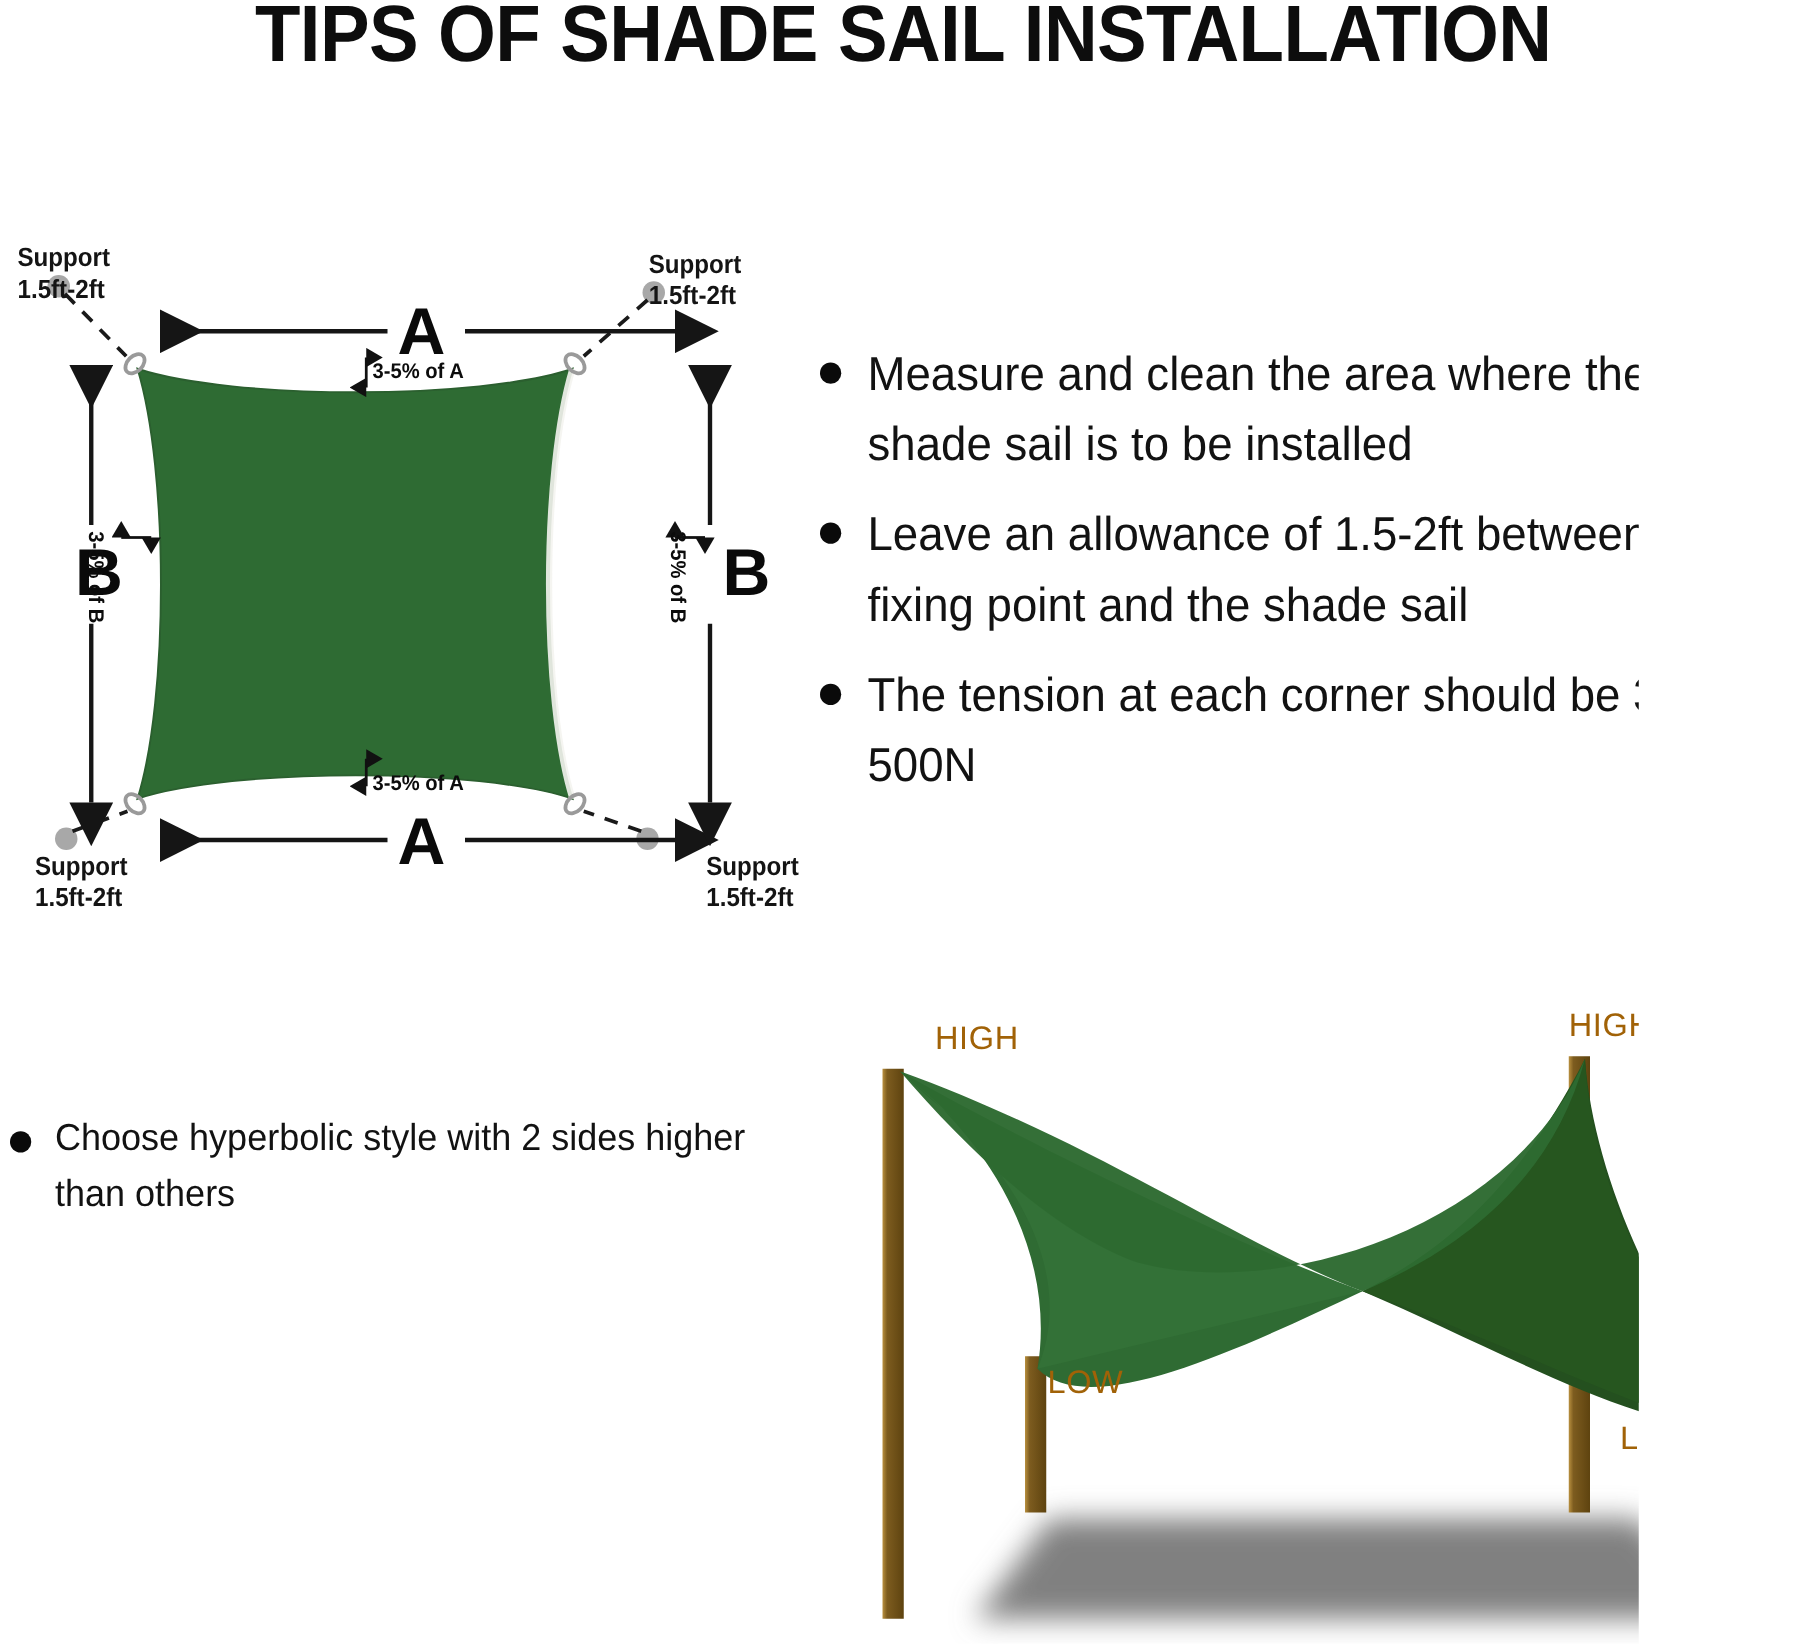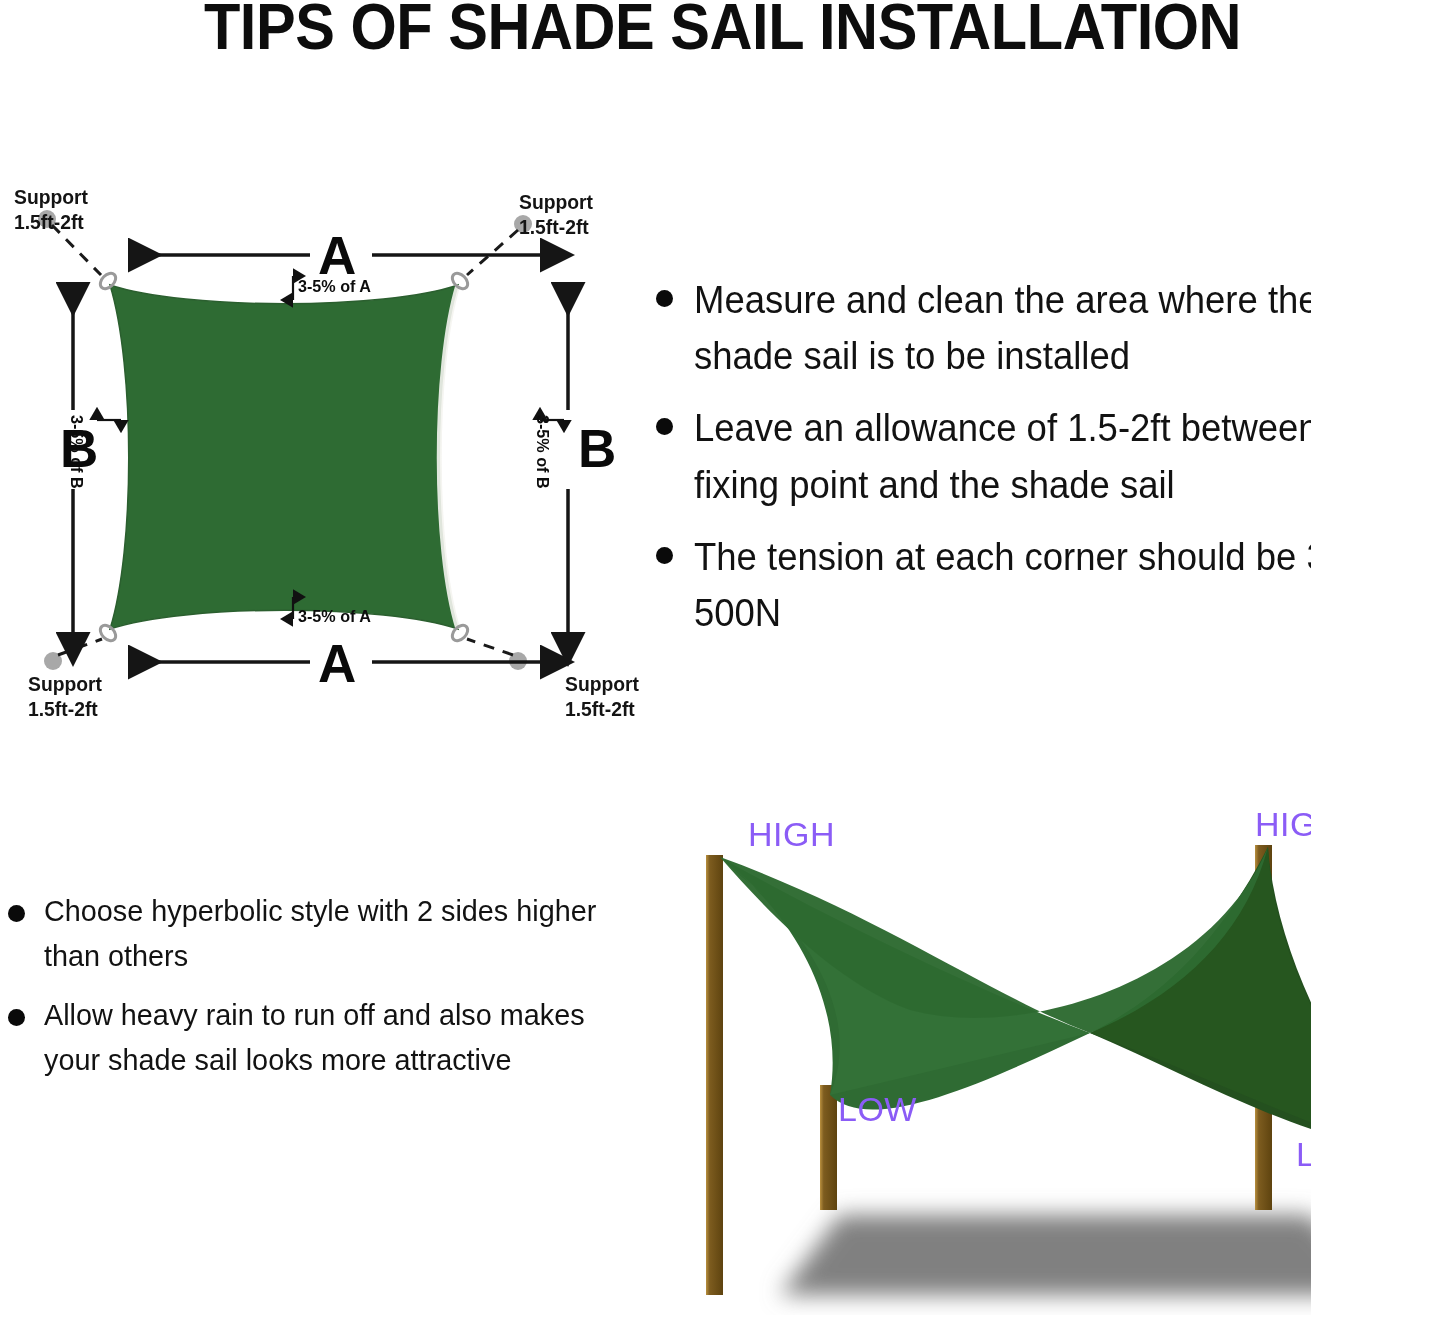"Support" #rect-diagram { top: 167px -> 177px }
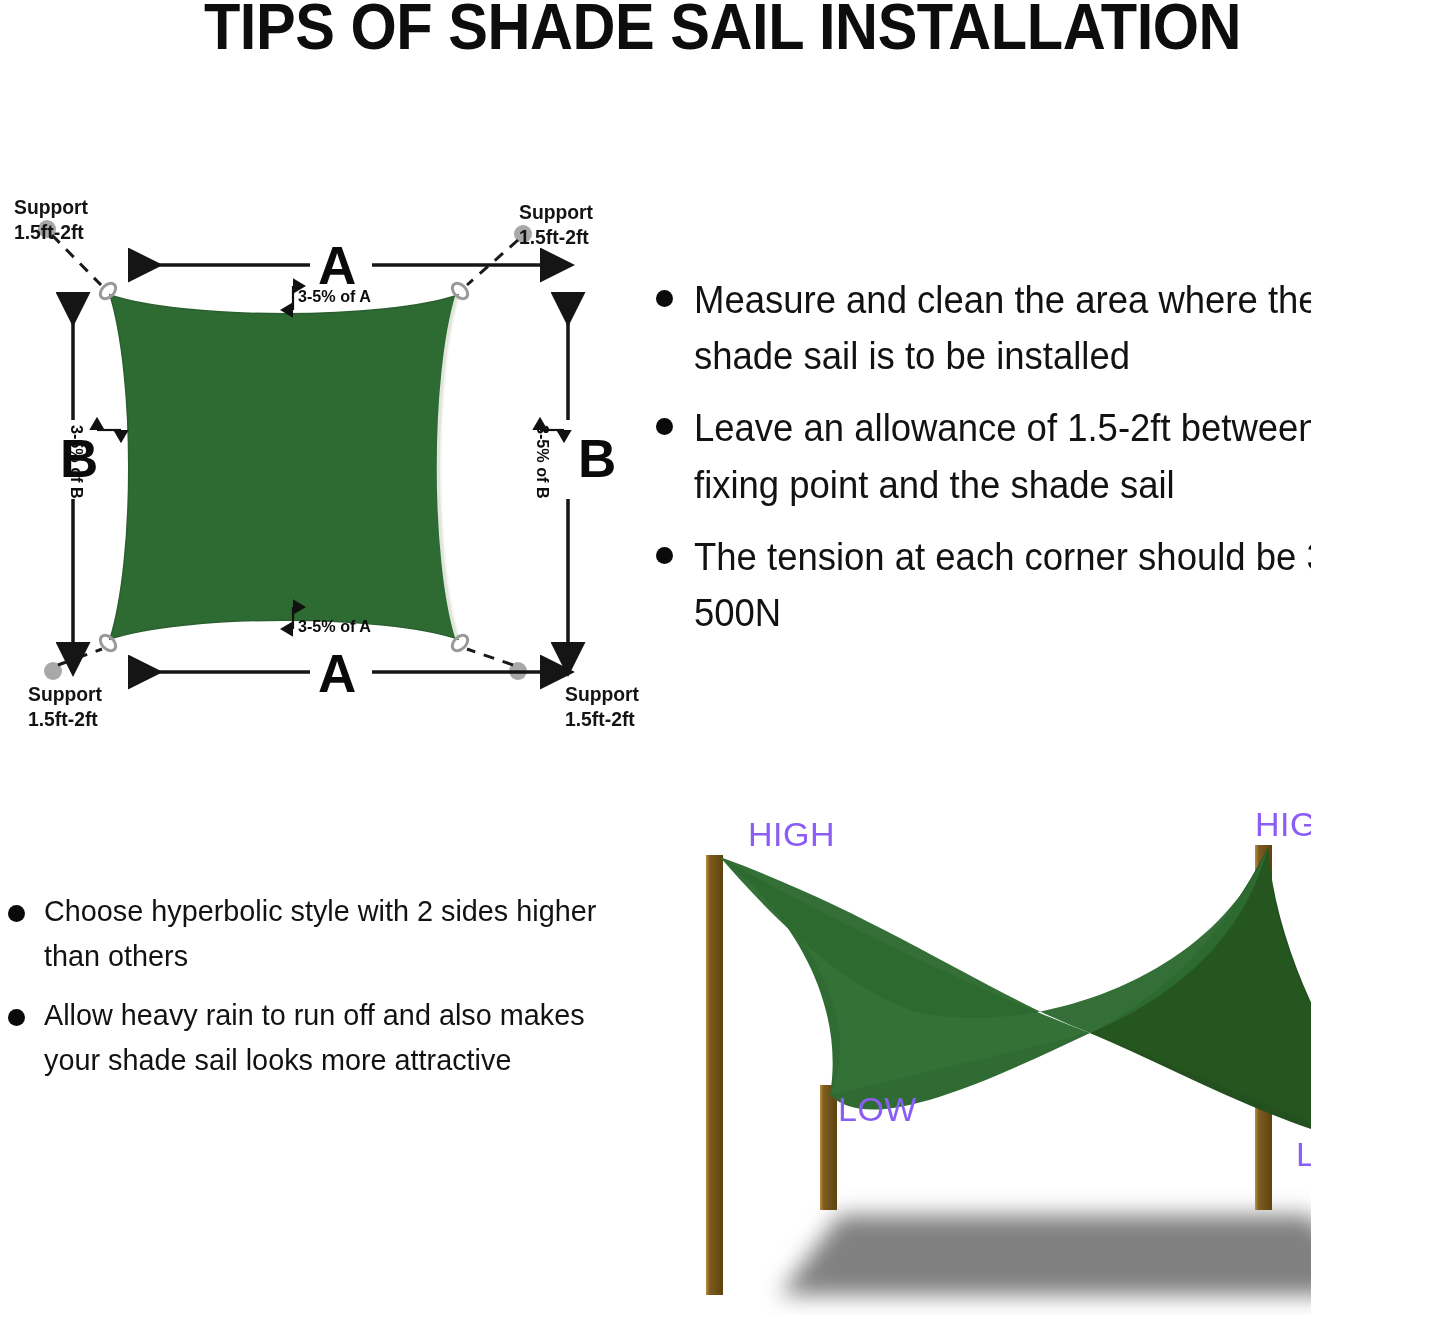"HIGH" .hl-label { color: #8b5cf6 -> #a16207; font-size: 34px -> 26px }
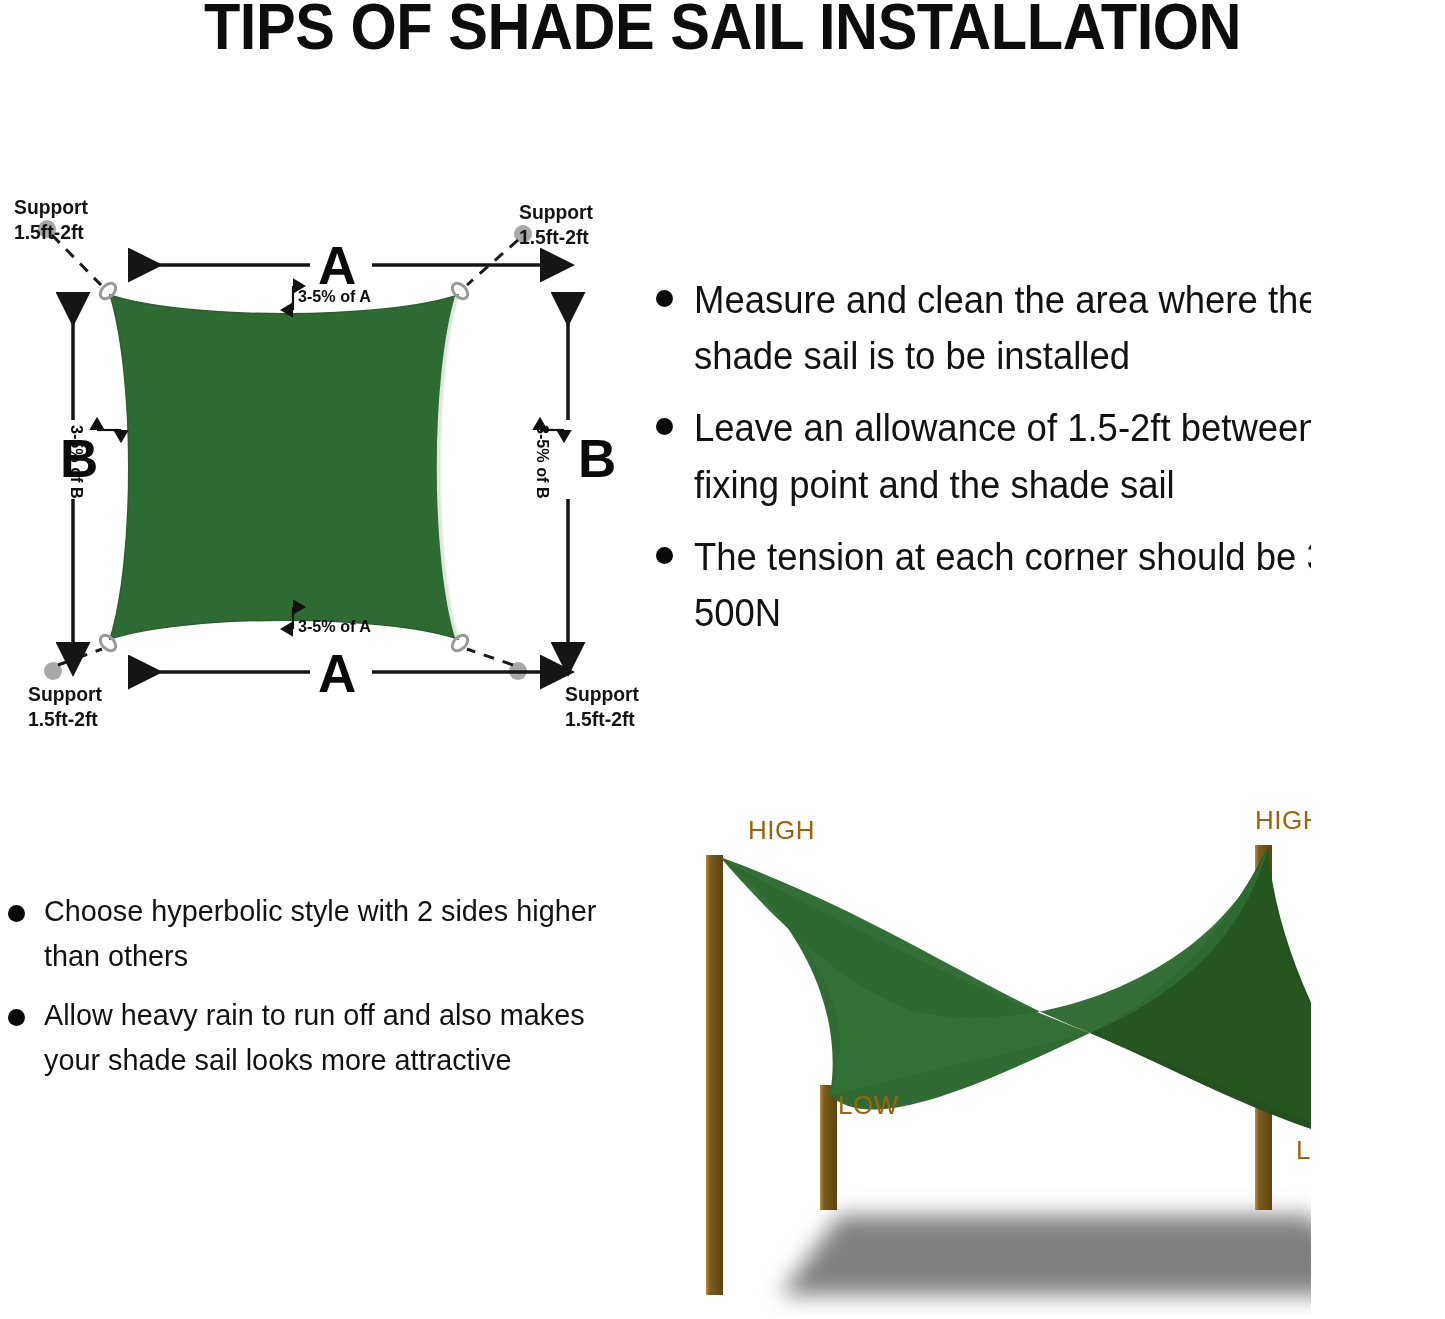"Allow heavy rain to run" li.bullet-item { html: <li> <span></span> <span>Allow heavy rain to run off and also makes your shade sail looks more attractive</span> </li> -> none }
